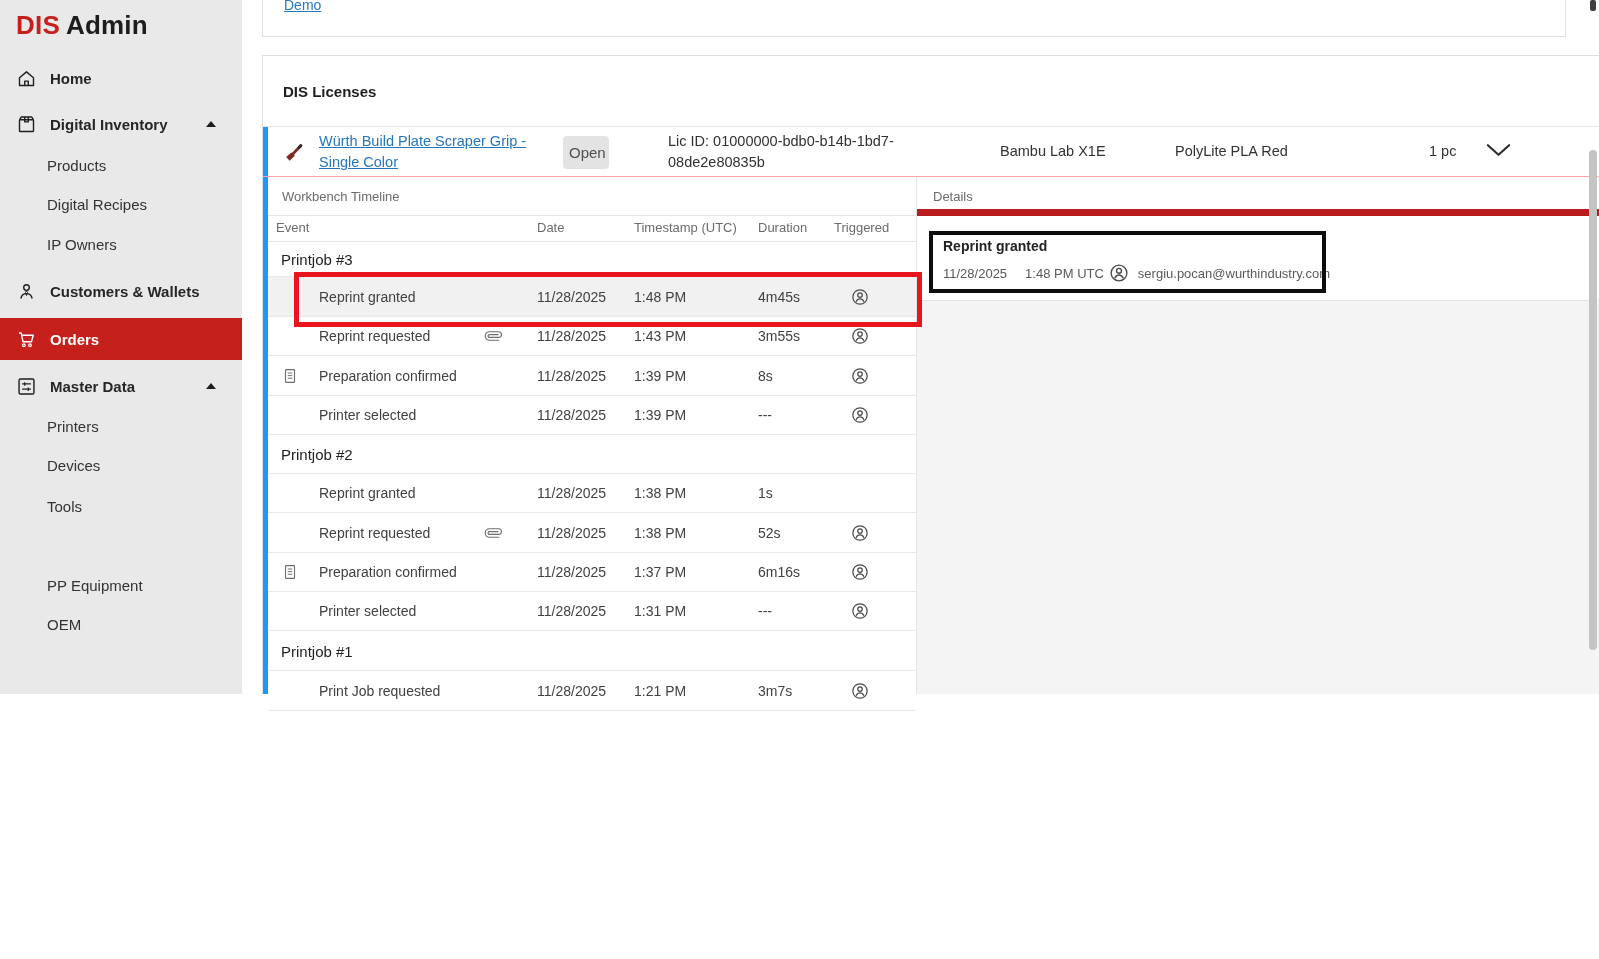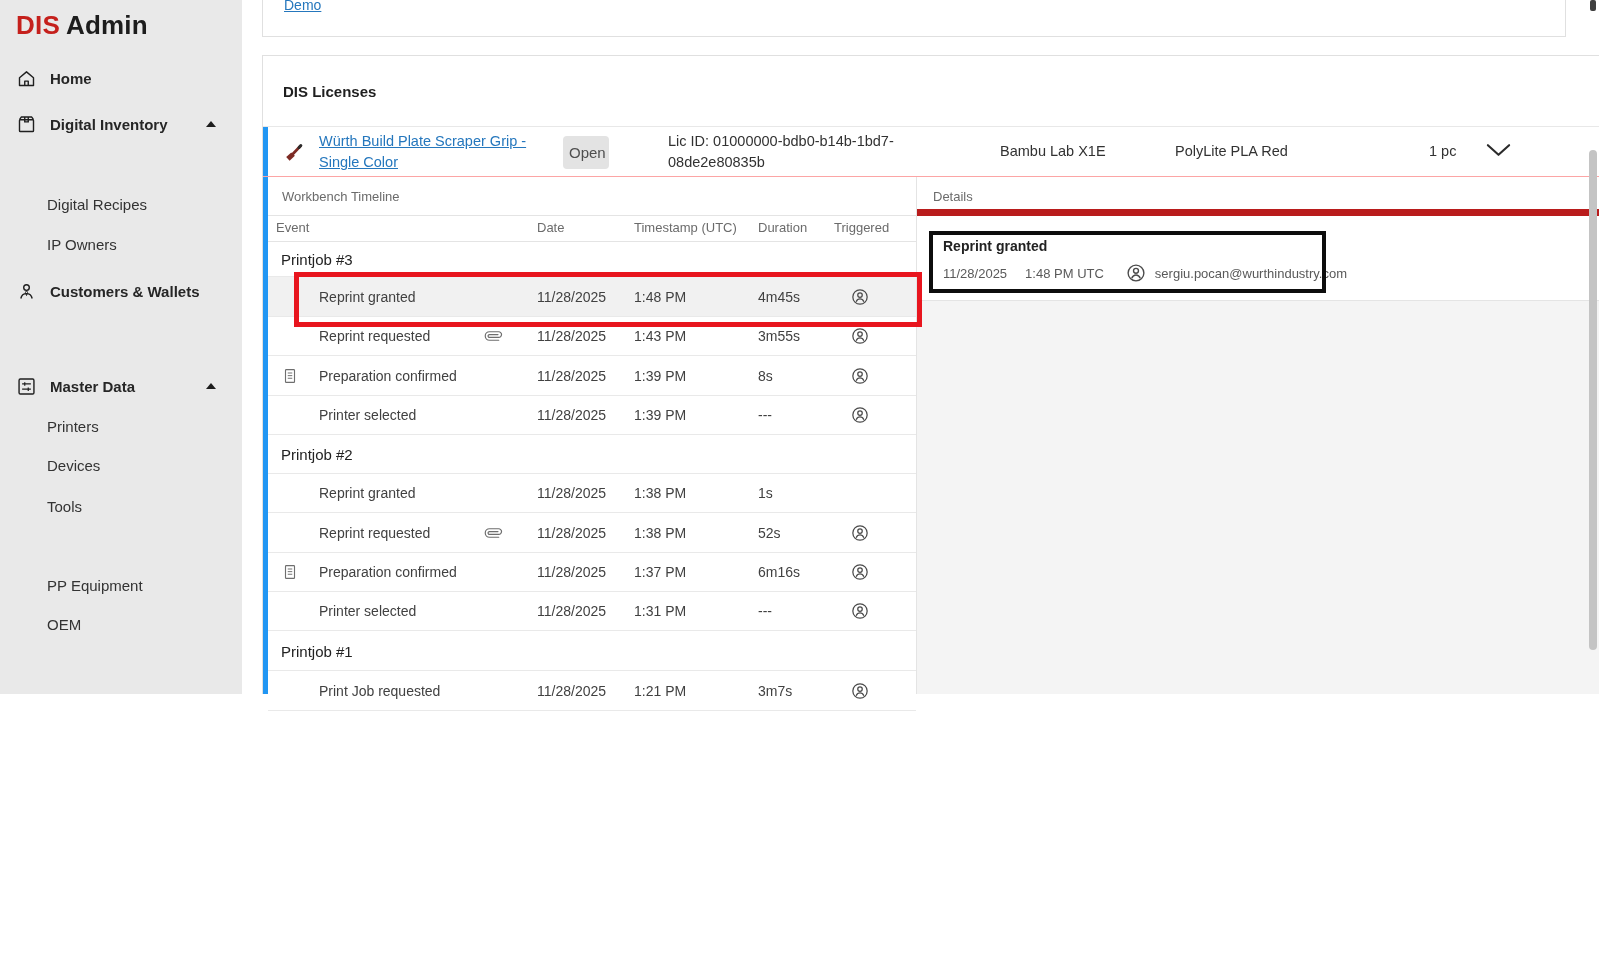"Products" div.nav-item { html: none -> <div> <span>Products</span> </div> }
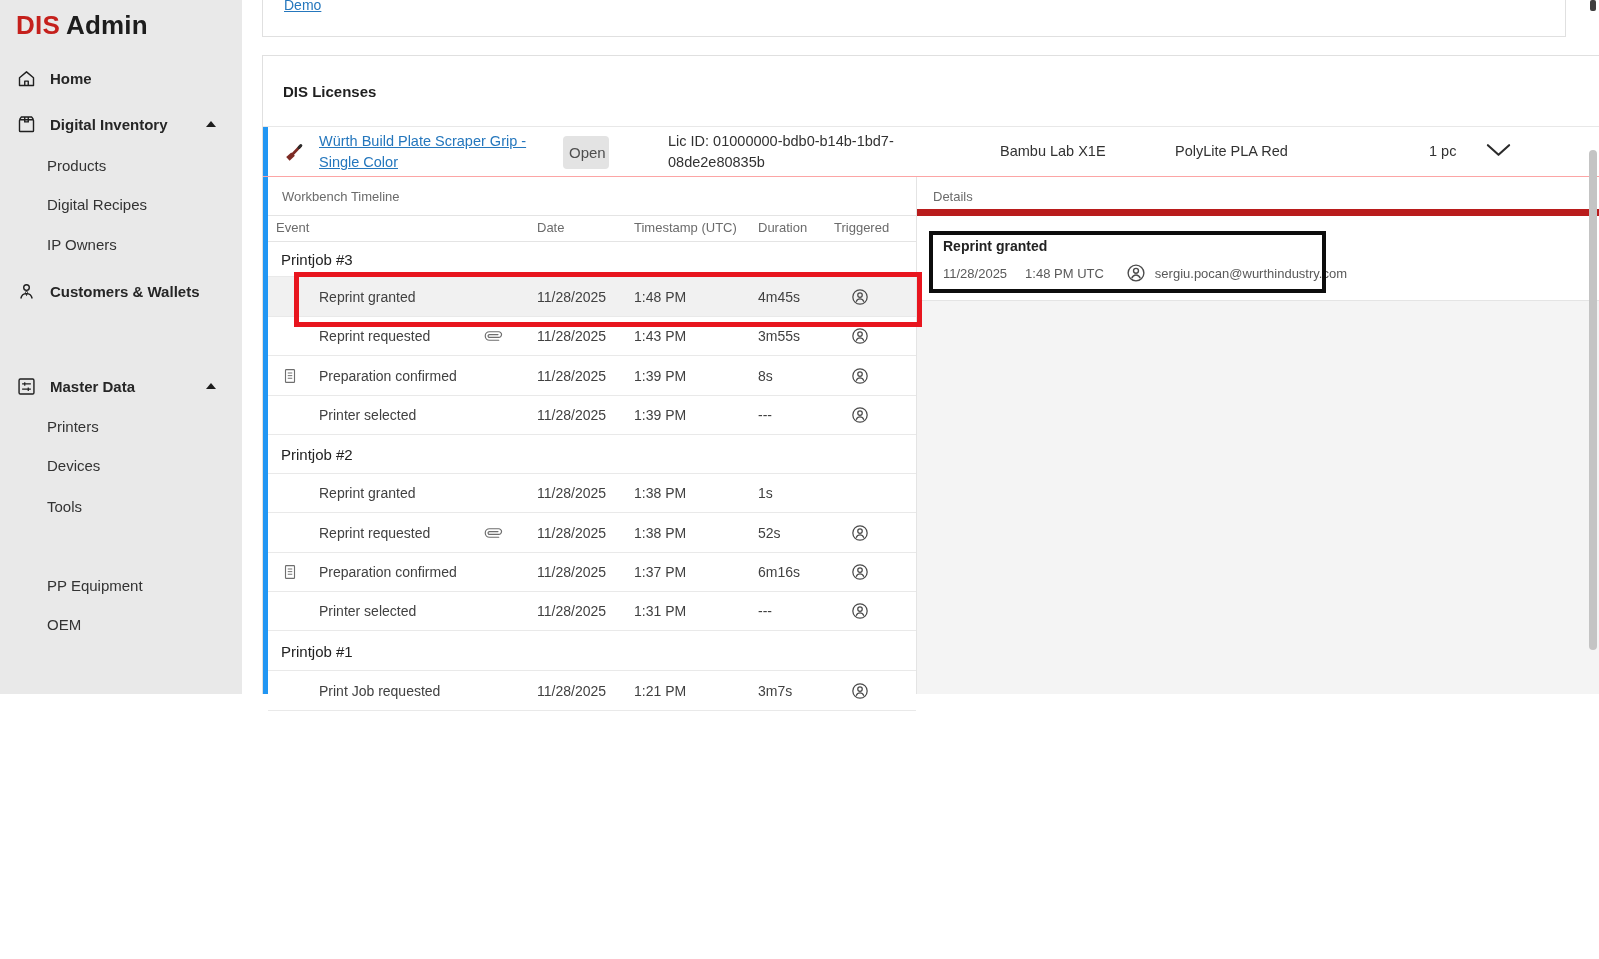"1:48 PM UTC" .dt-meta .m-time { margin-right: 21px -> 4px }
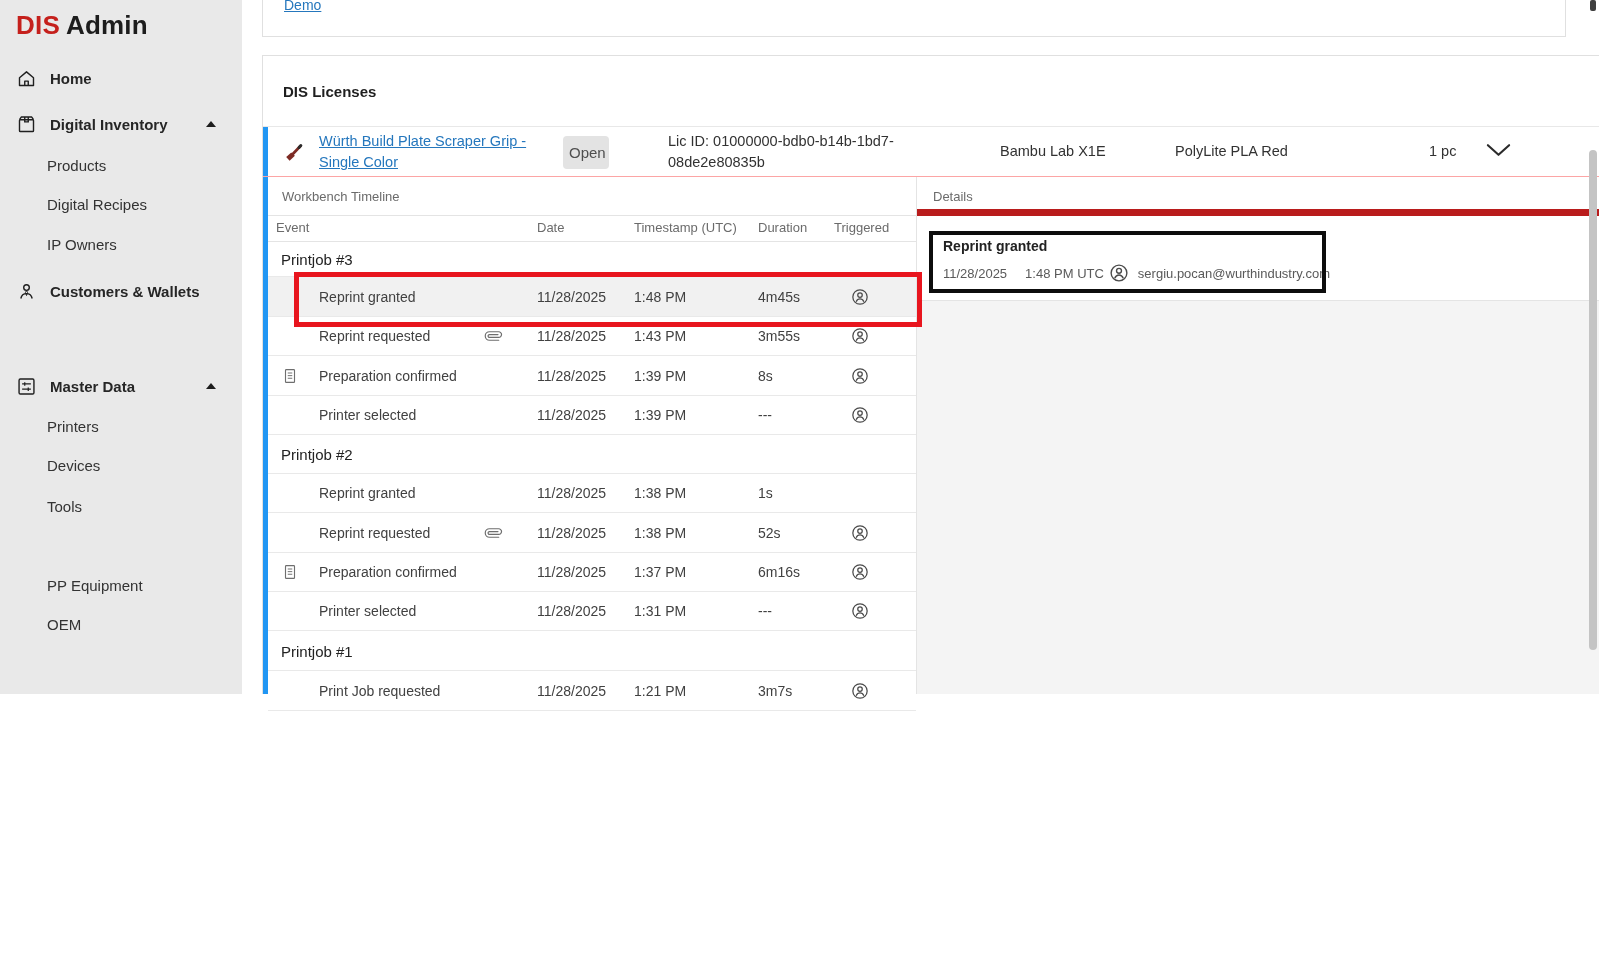"Orders" div.nav-item { html: none -> <div> <svg> <use></use> </svg> <span>Orders</span> </div> }
